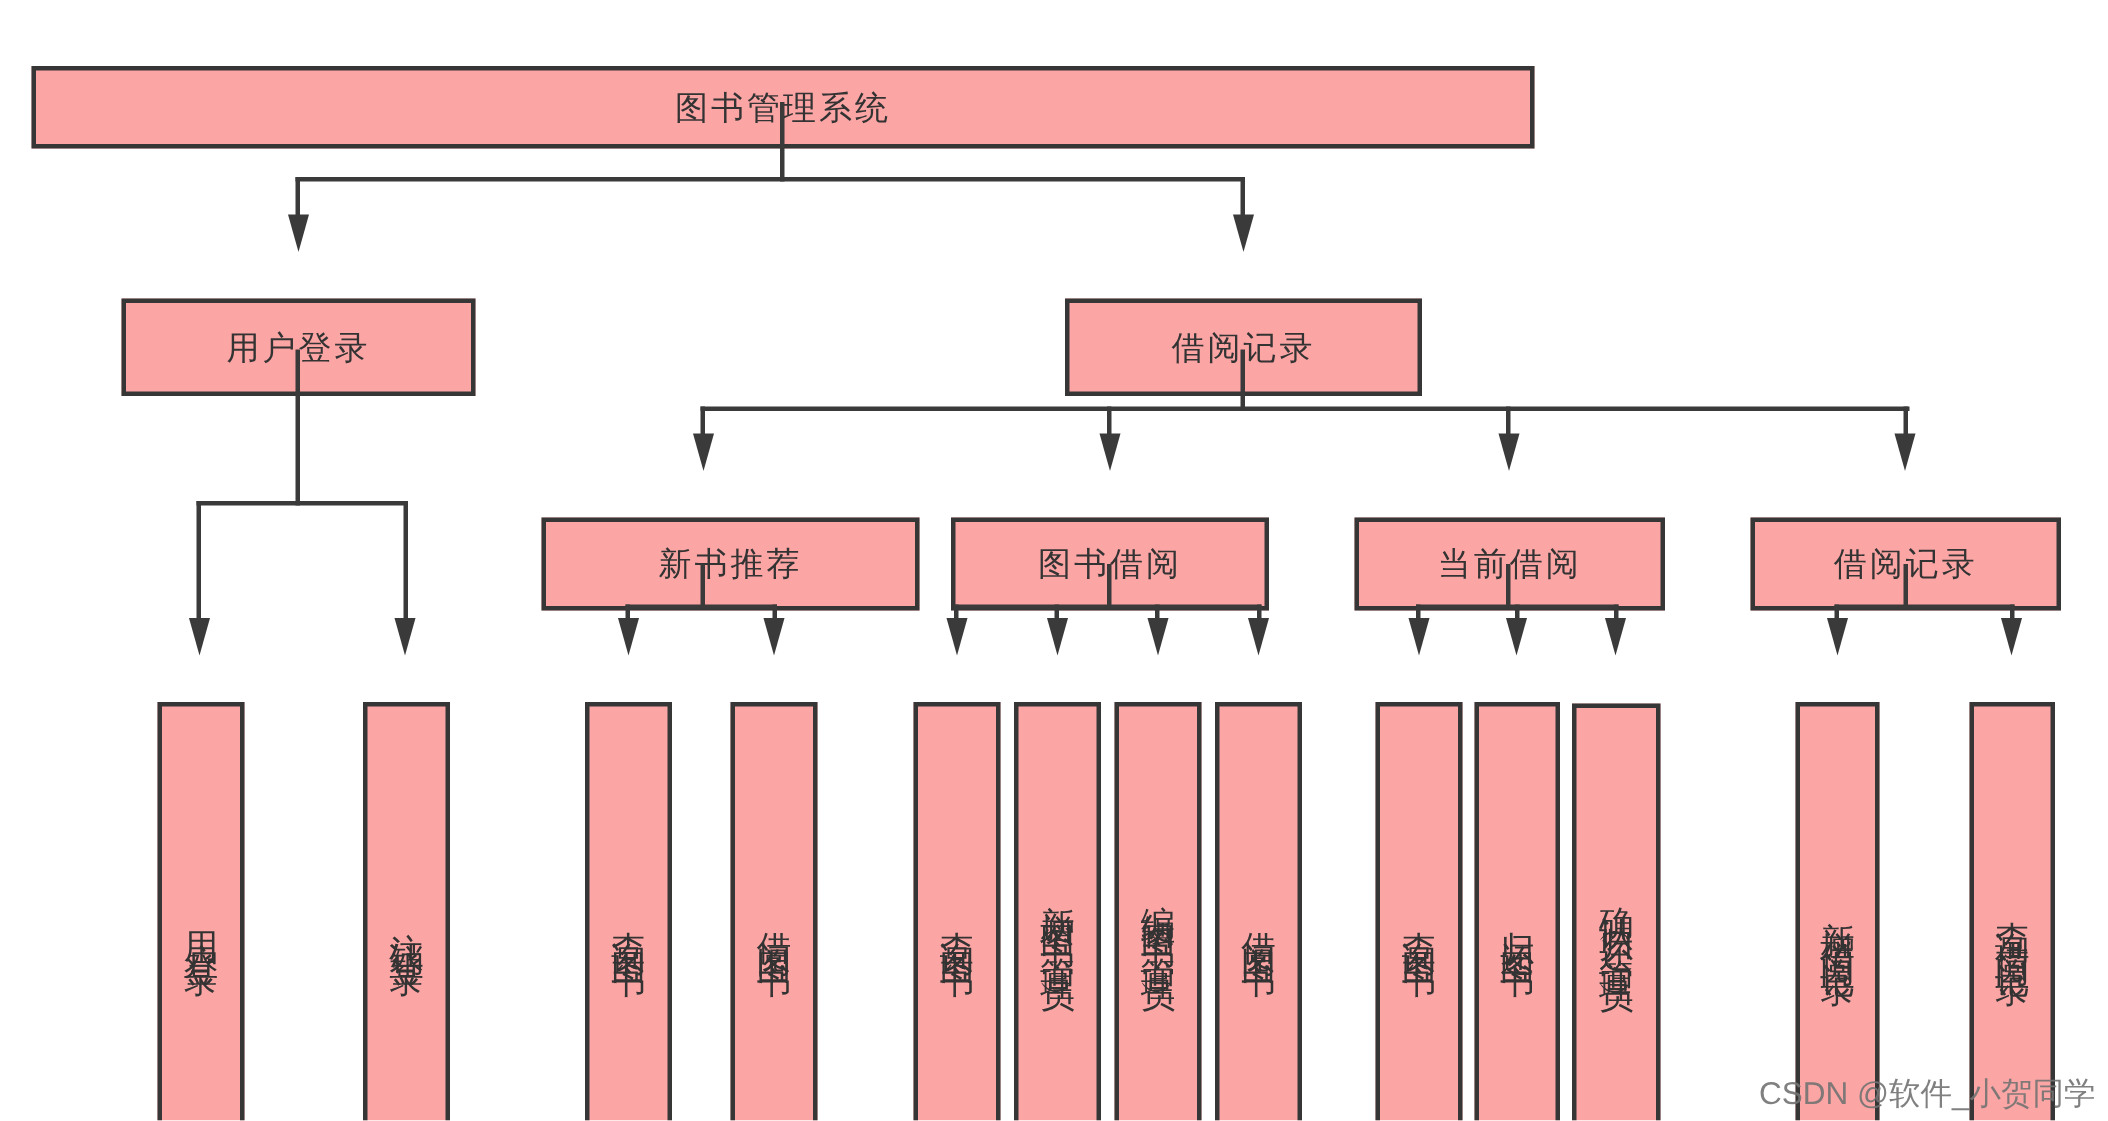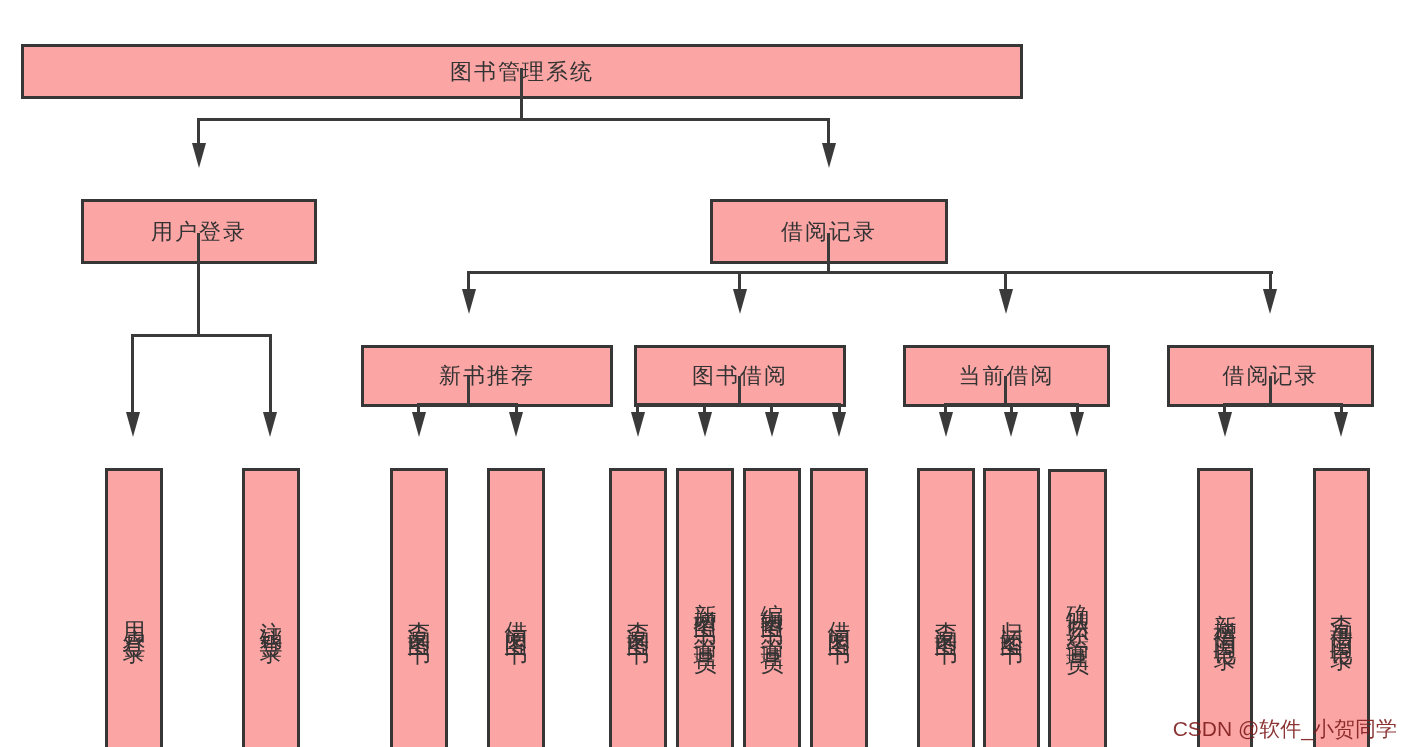"CSDN @软件_小贺同学" .watermark { color: #7f1d1d -> #737373 }
